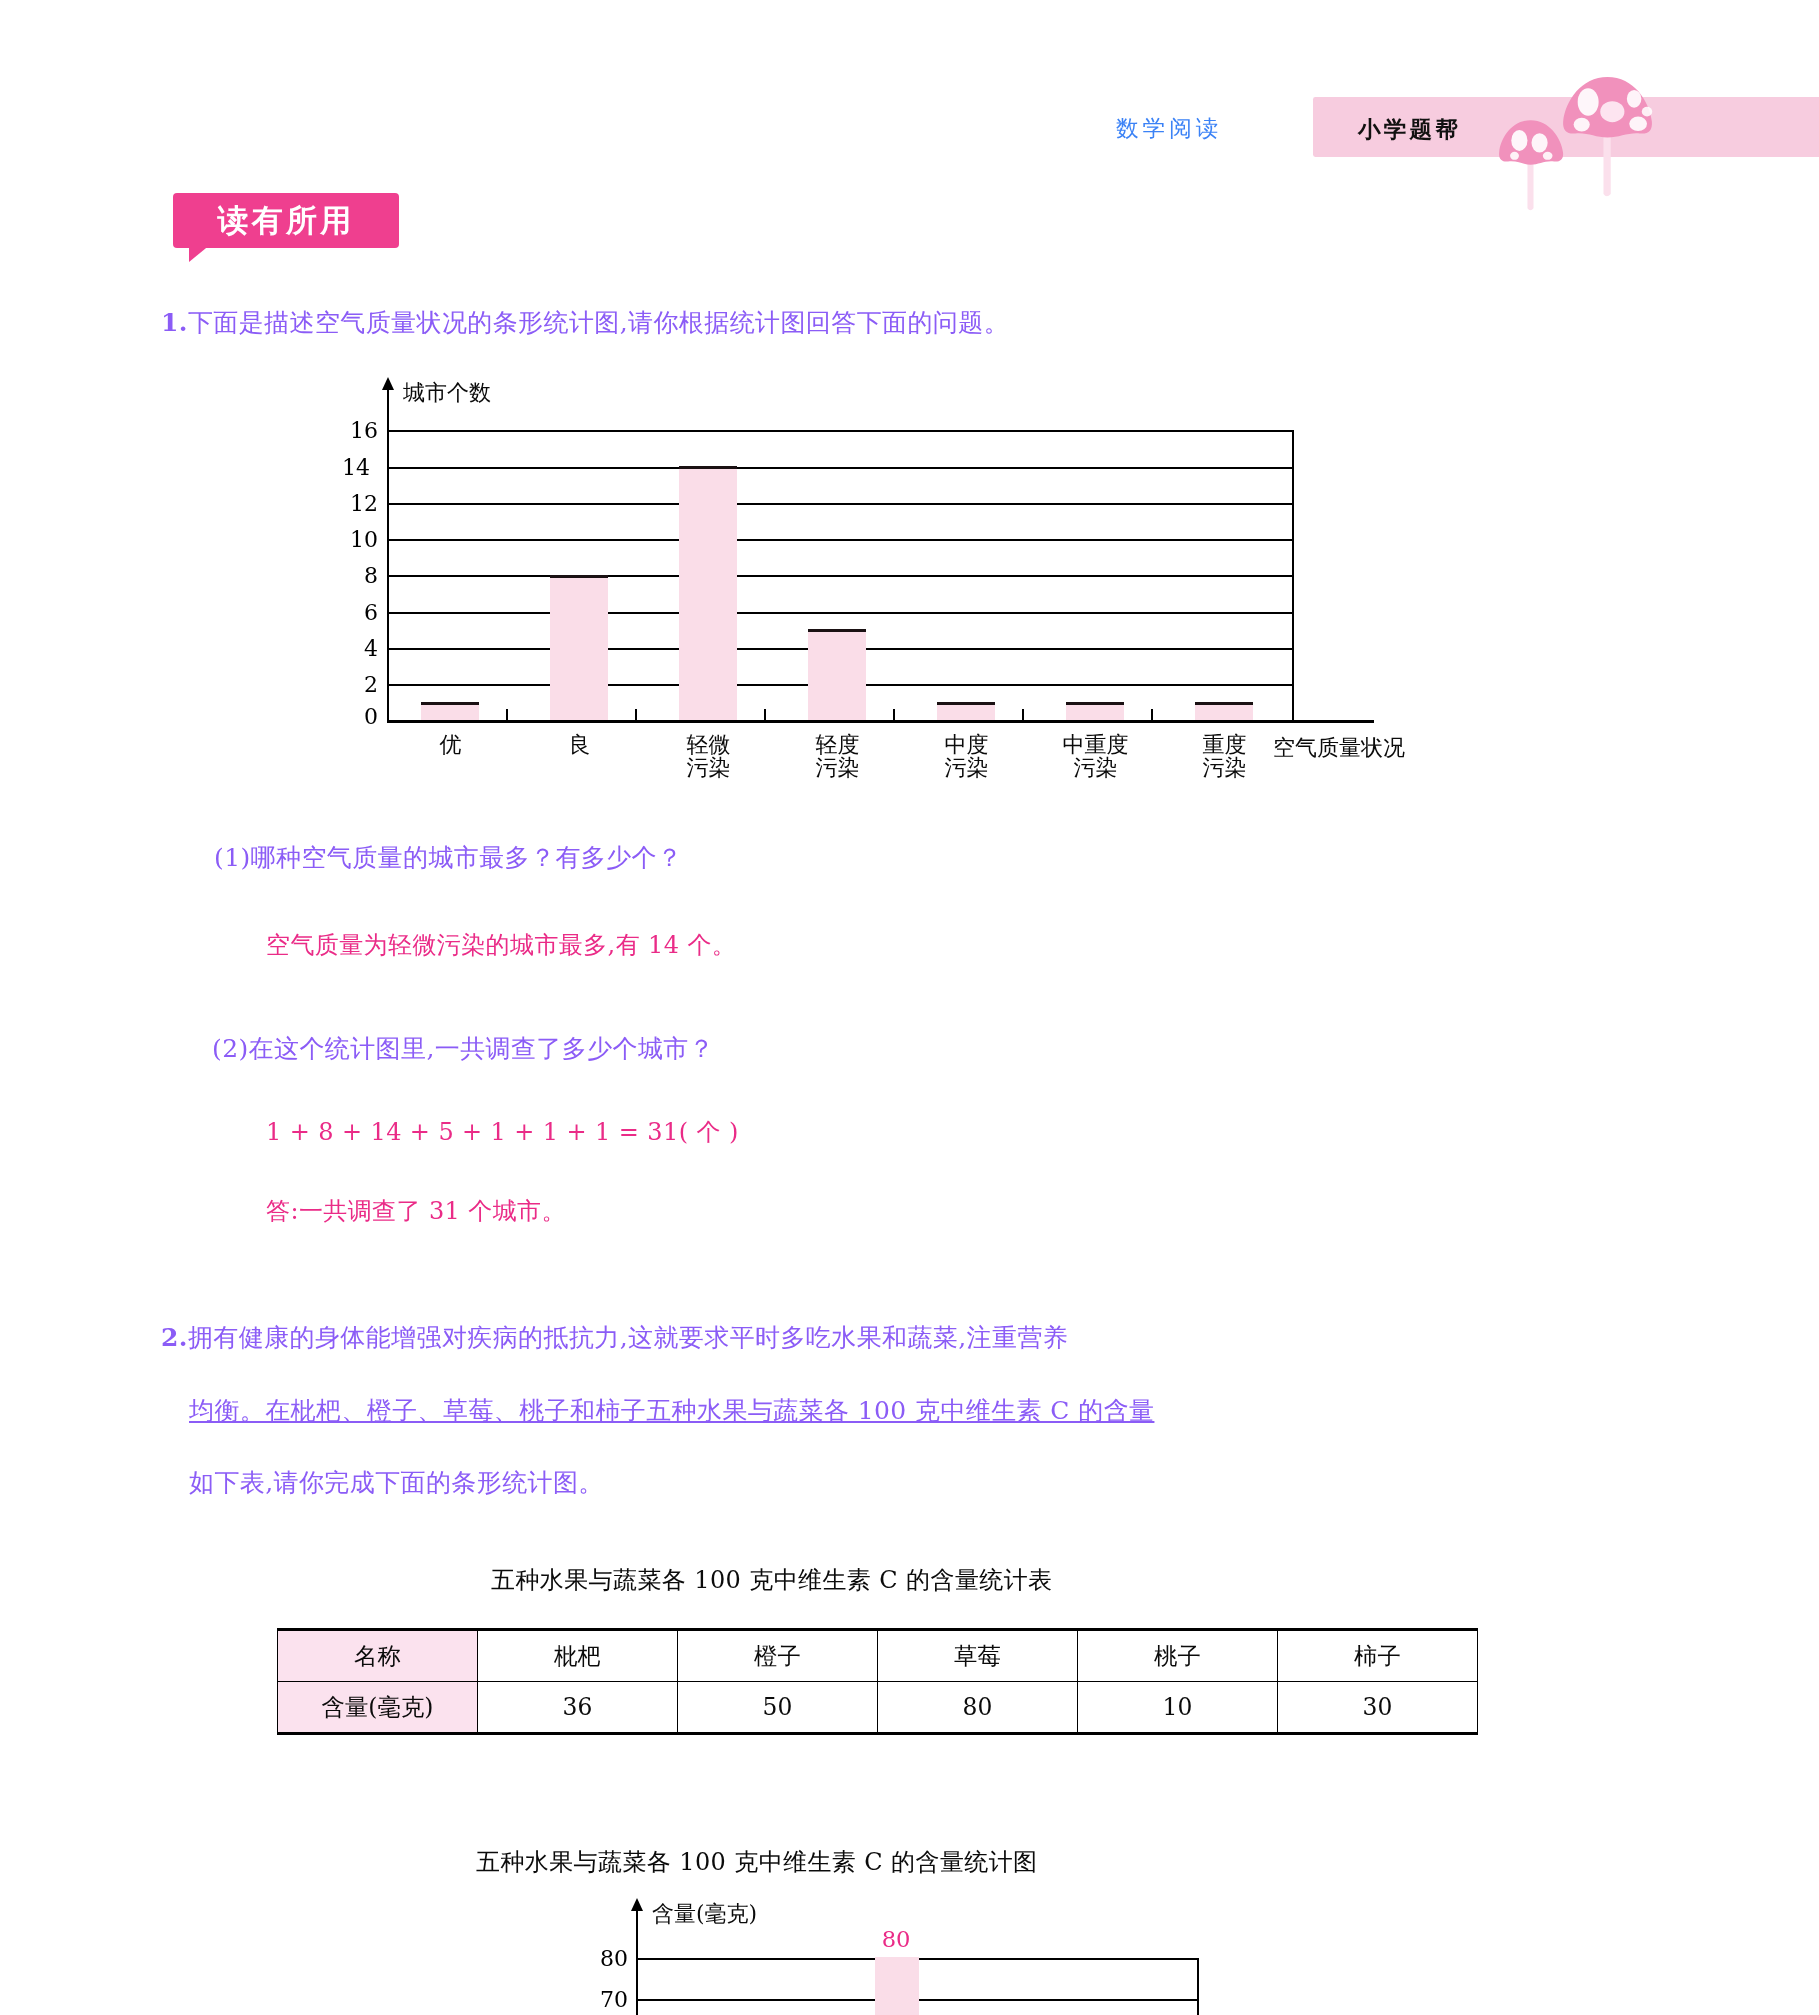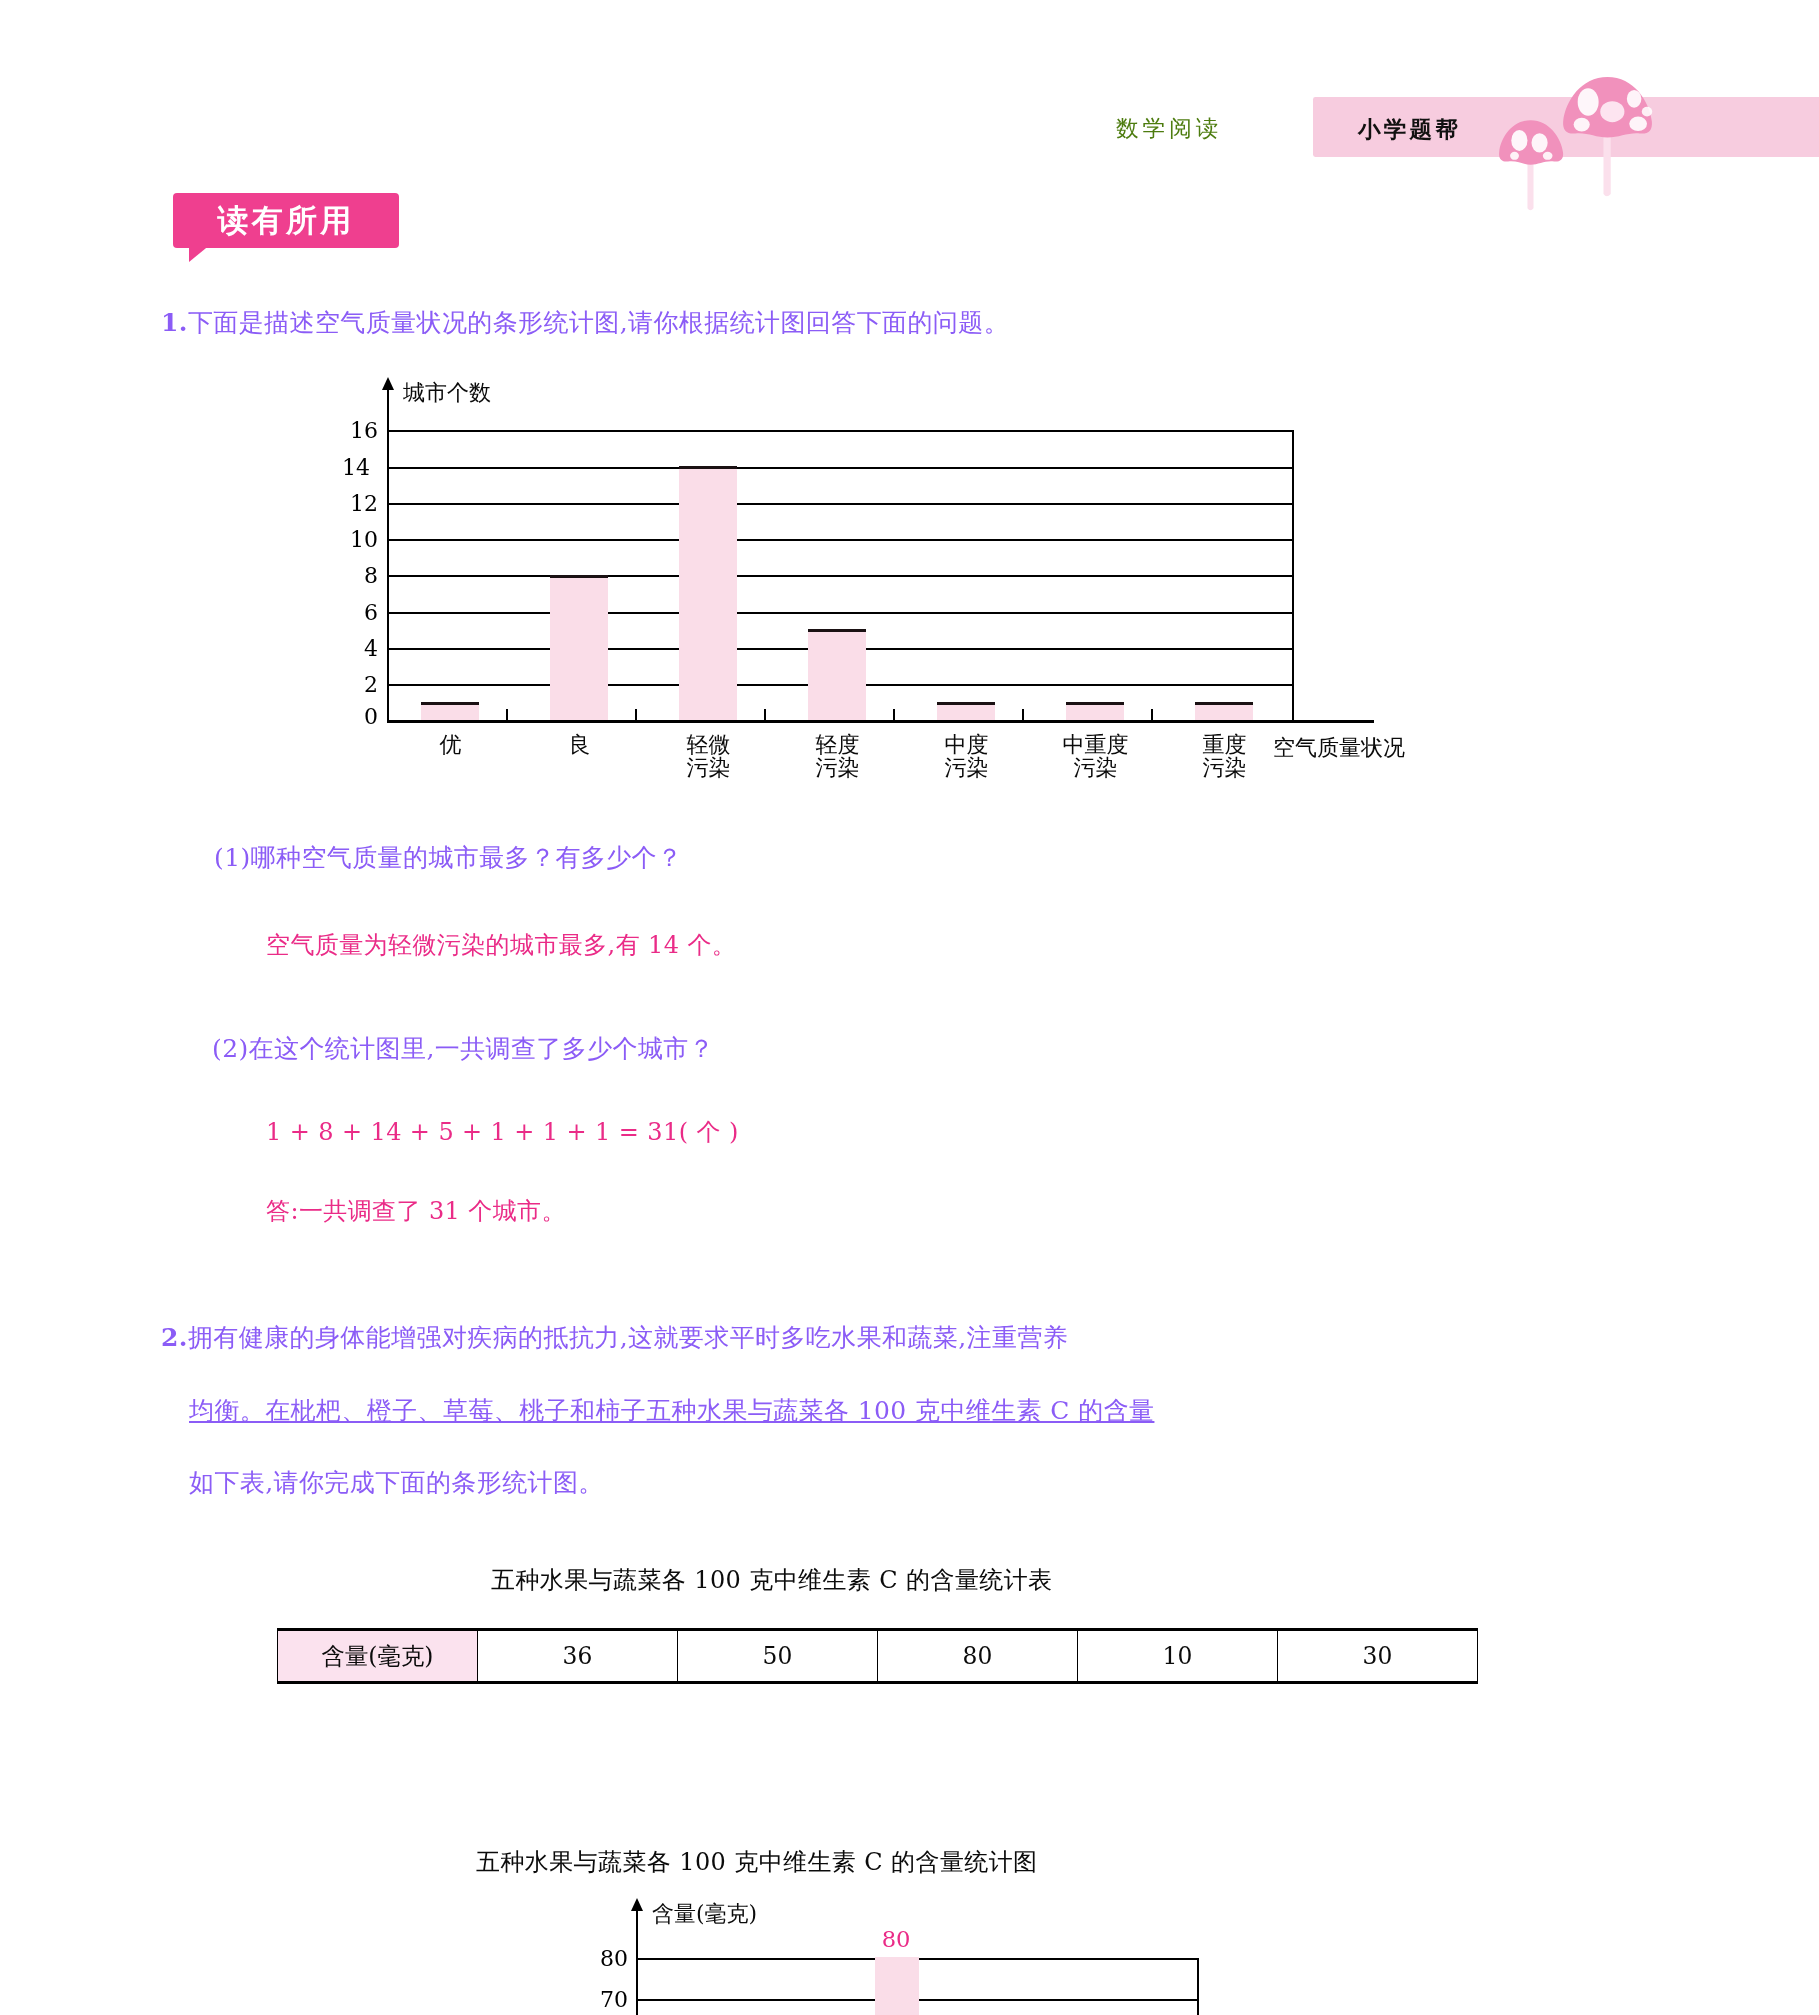"数学阅读" .header-chapter { color: #4d7c0f -> #3b82f6 }
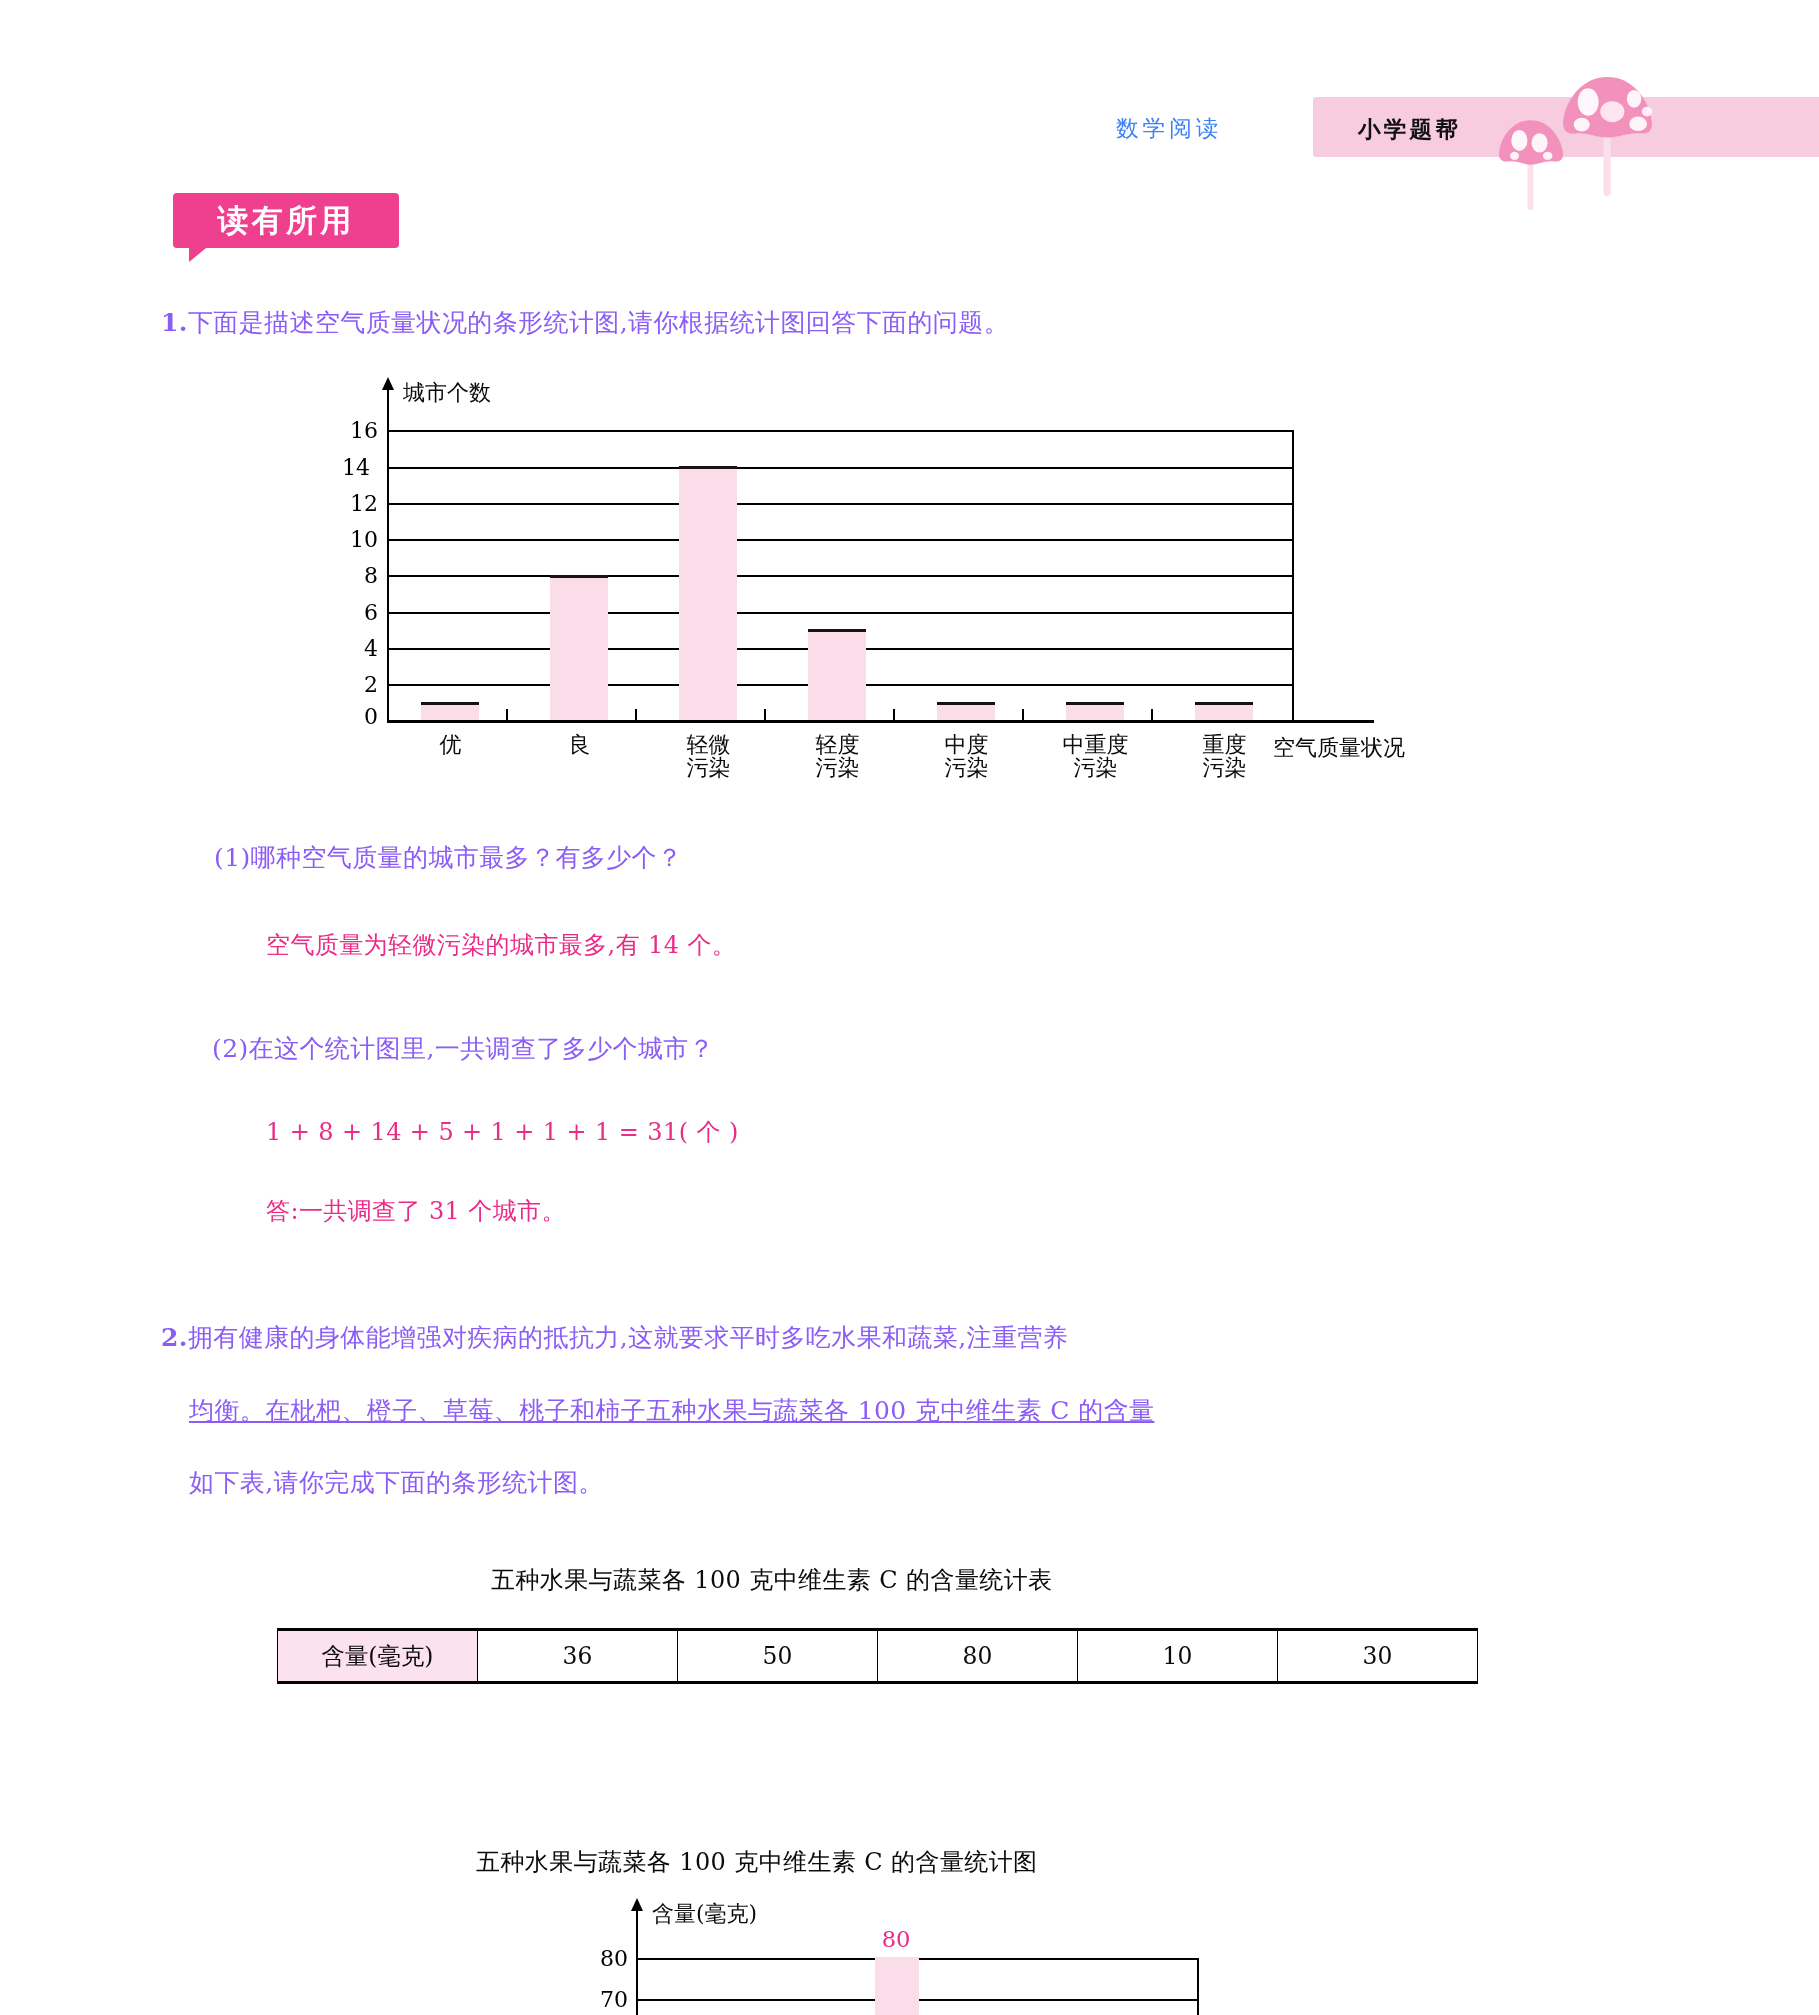"名称" tr { html: none -> <tr> <td>名称</td> <td>枇杷</td> <td>橙子</td> <td>草莓</td> <td>桃子</td> <td>柿子</td> </tr> }
